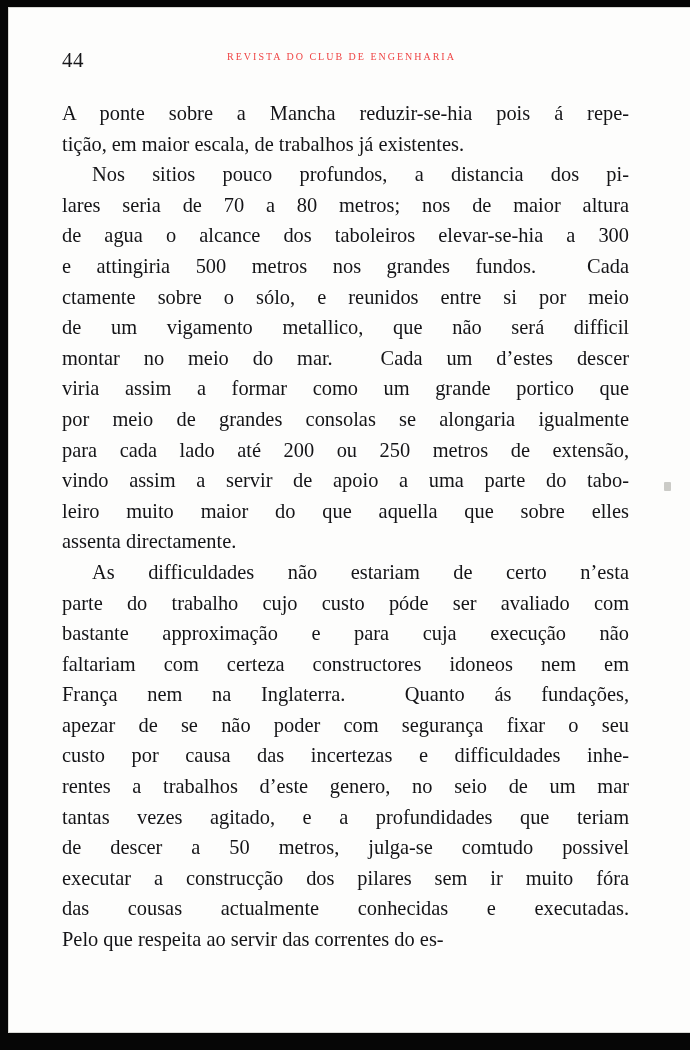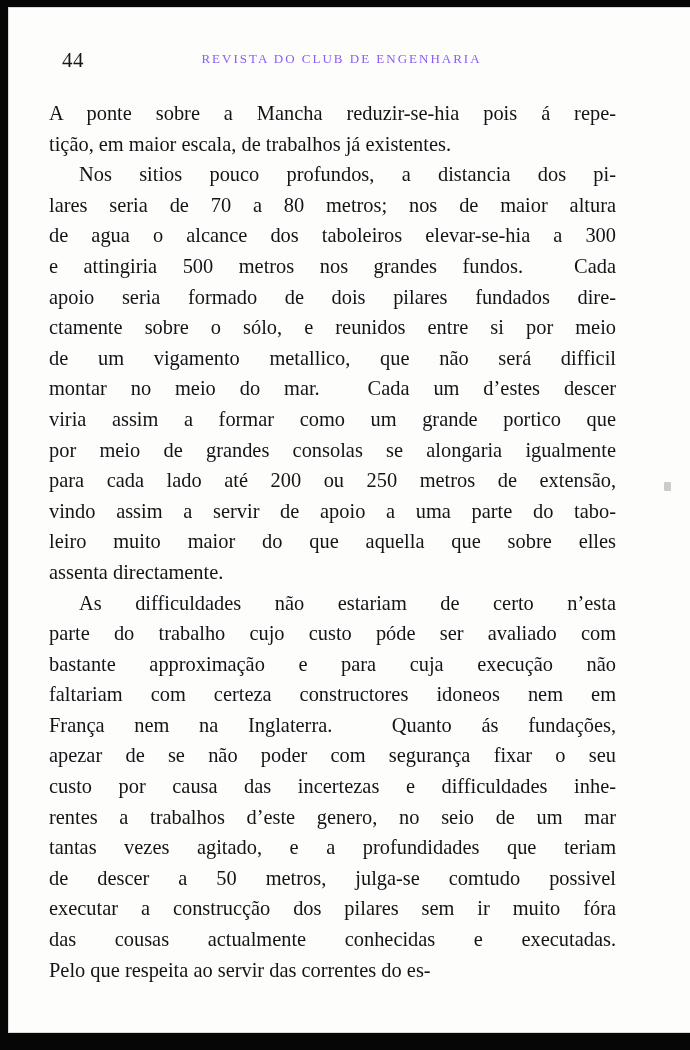"REVISTA DO CLUB DE ENGENHARIA" #running-head { color: #8b5cf6 -> #ef4444; font-size: 13px -> 10px }
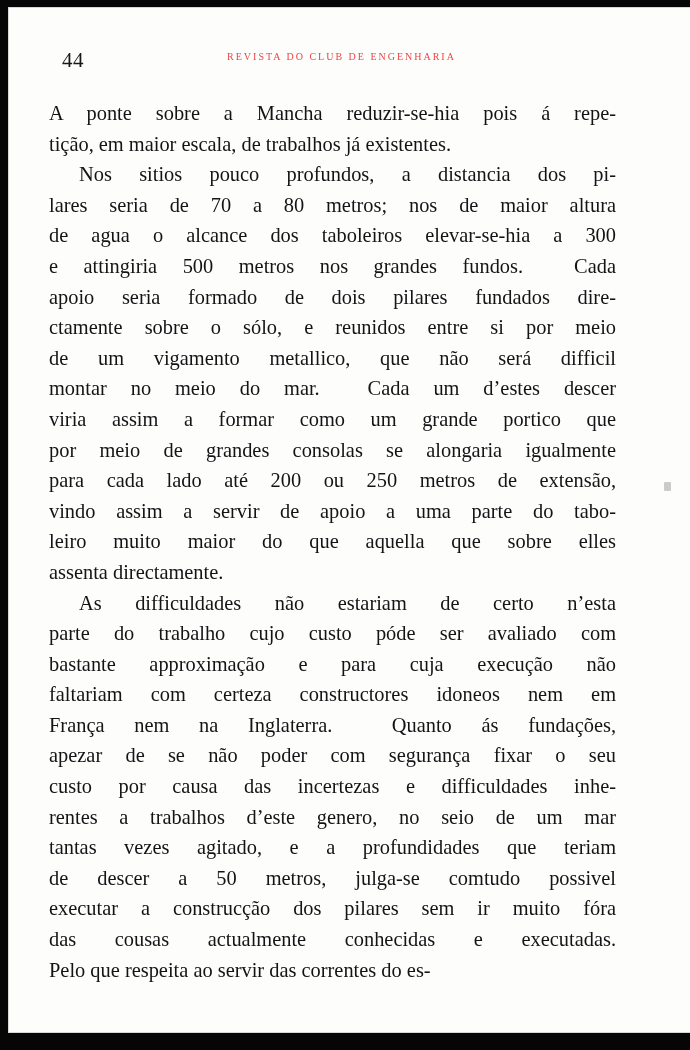"A ponte sobre a Mancha" #body-text { left: 40px -> 53px }
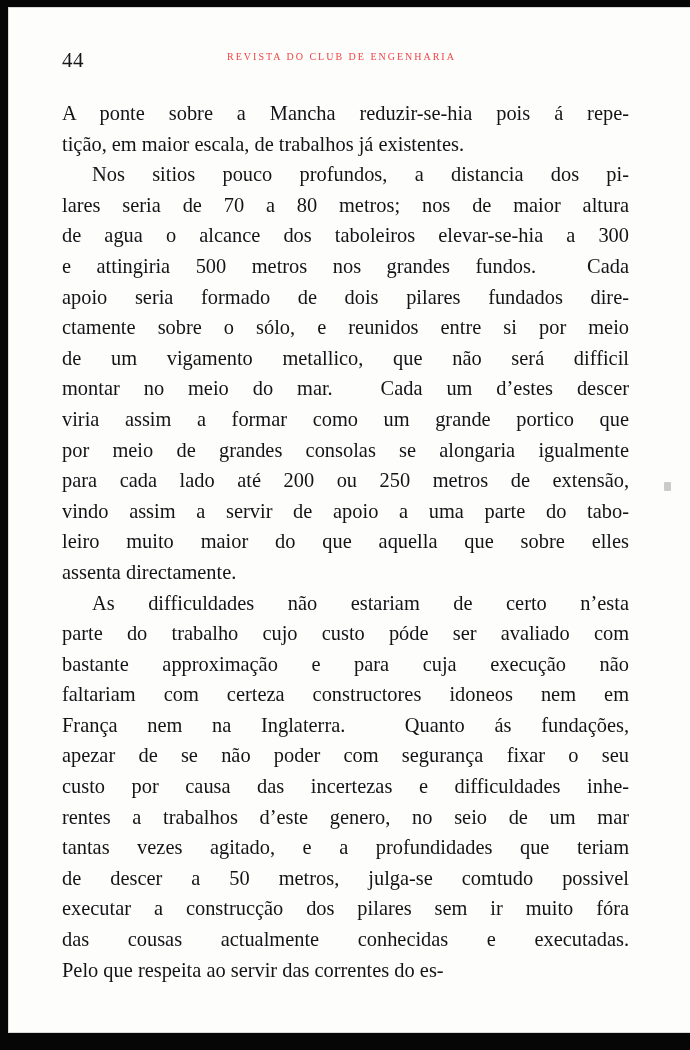"apoio seria formado de dois" span.ln { html: <span>apoio seria formado de dois pilares fundados dire-</span> -> none }
